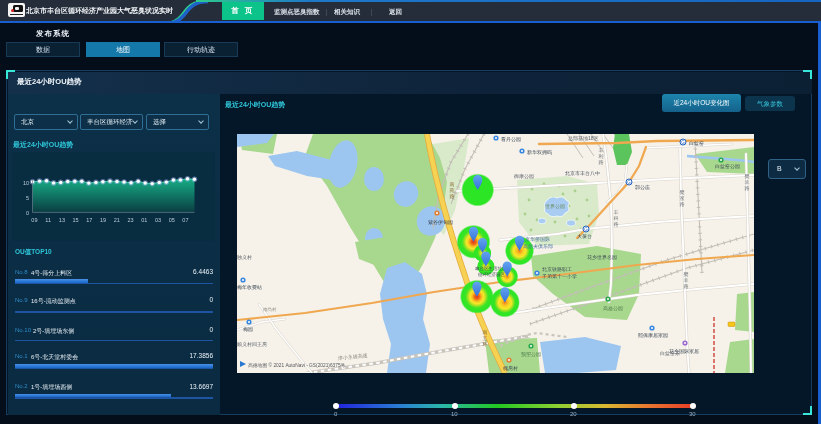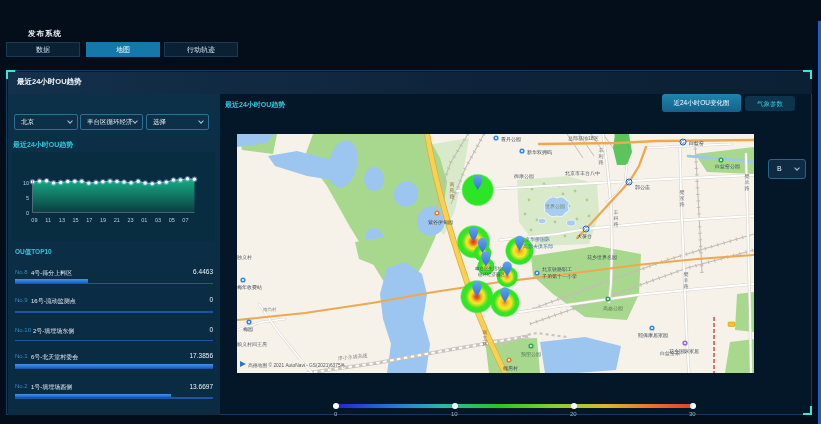"首 页" div { html: none -> <div> <div></div> <div></div> <div> <div></div> <div></div> <div></div> </div> <div>北京市丰台区循环经济产业园大气恶臭状况实时</div> <svg> <path></path> <path></path> </svg> <div>首 页</div> <div>监测点恶臭指数</div> <div></div> <div>相关知识</div> <div></div> <div>返回</div> </div> }
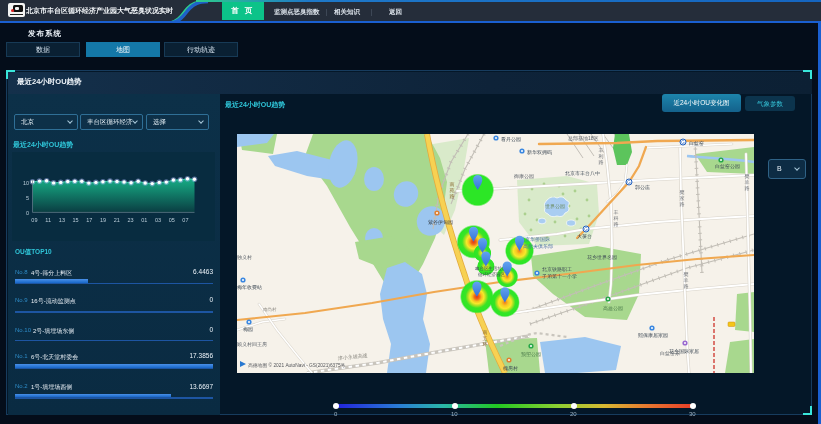"发布系统" #pubsys { left: 28px -> 36px }
